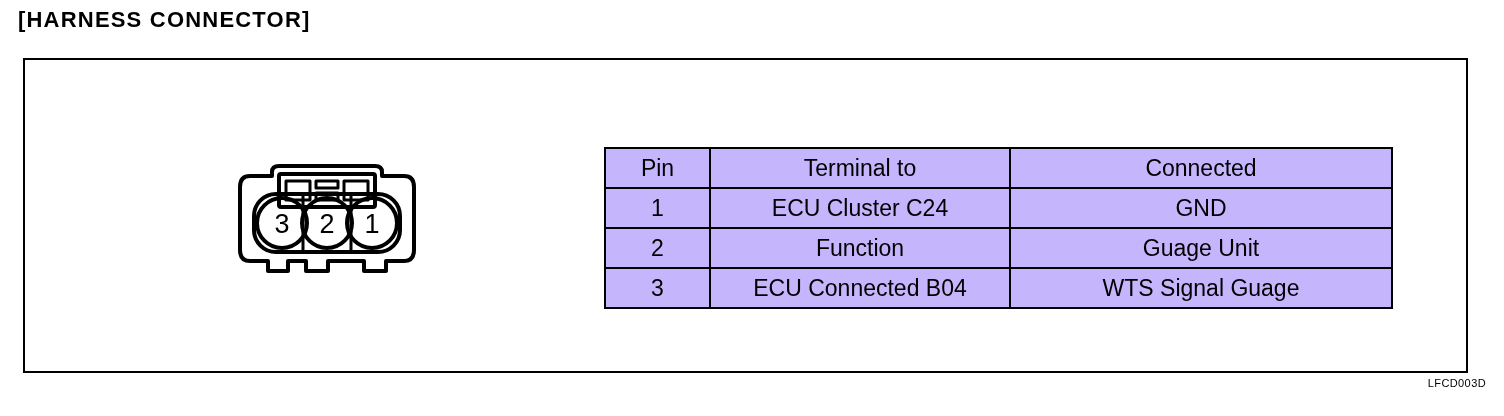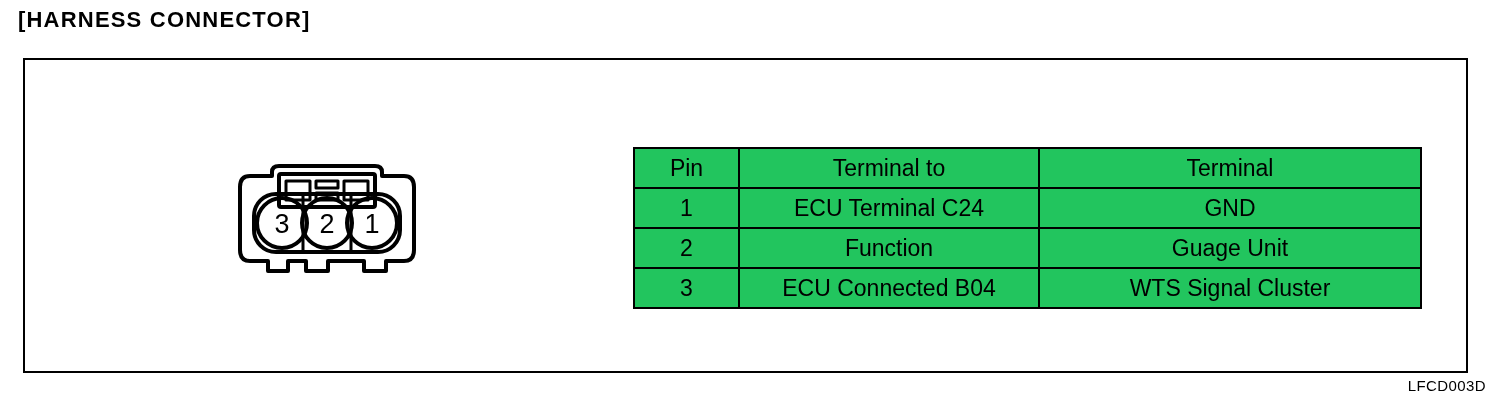"Pin" #pin-table { background: #22c55e -> #c4b5fd; left: 608px -> 579px }
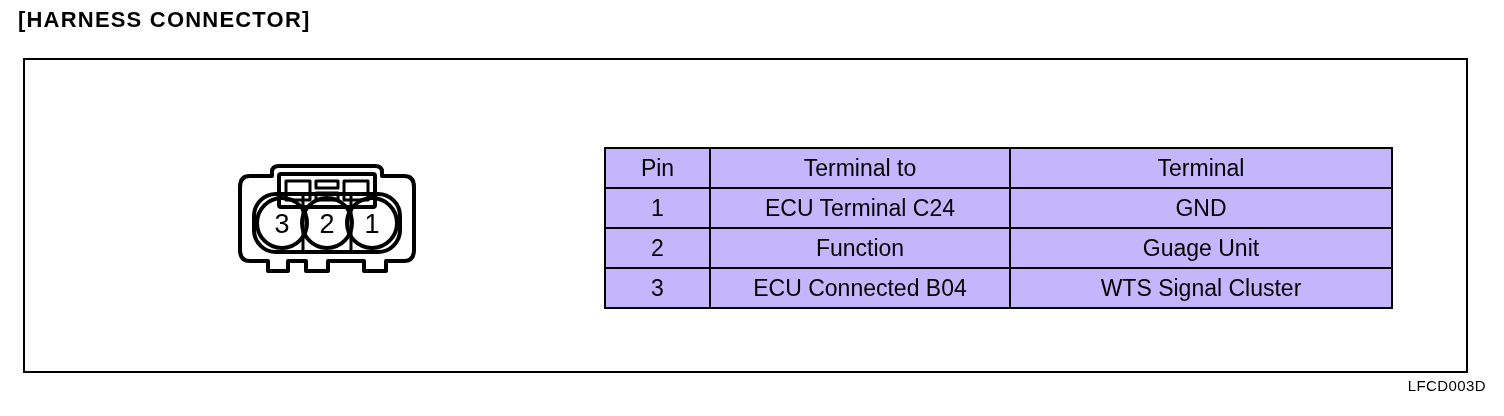"Terminal" th { text: Terminal -> Connected }
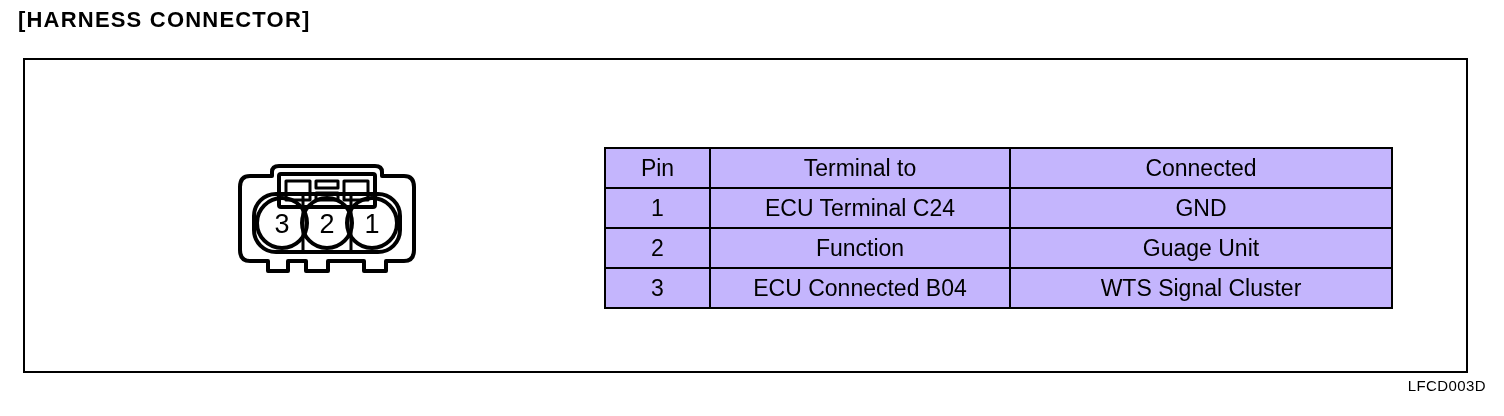"ECU Terminal C24" td { text: Terminal -> Cluster }
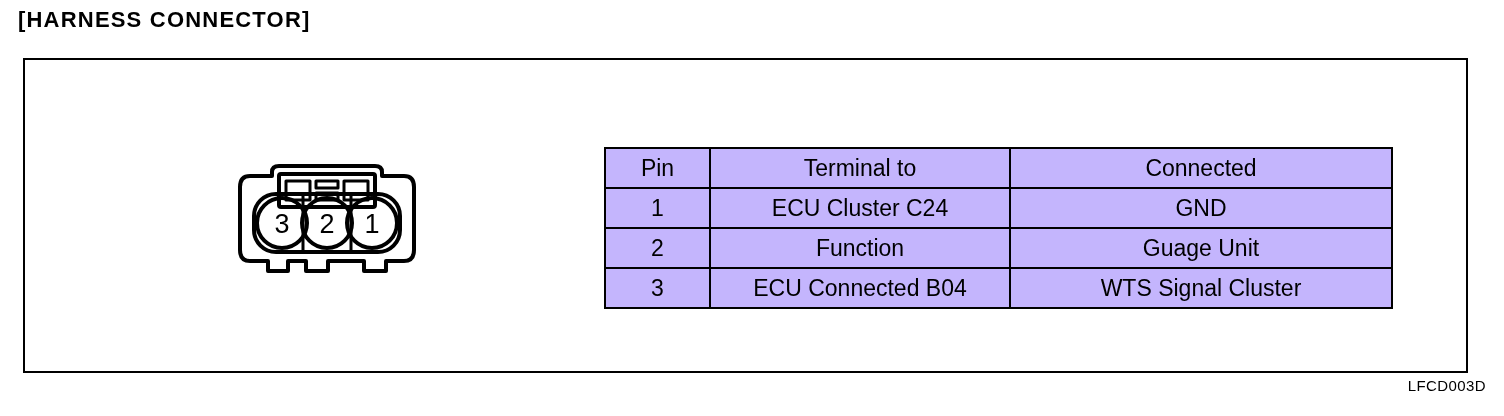"WTS Signal Cluster" td { text: Cluster -> Guage }
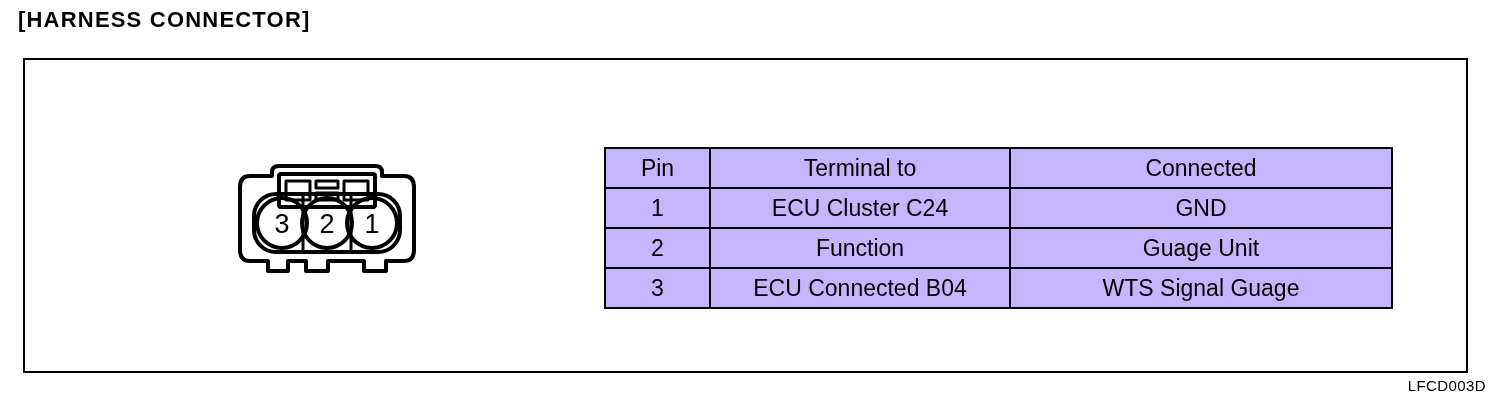"LFCD003D" #figure-code { font-size: 15px -> 11px }
